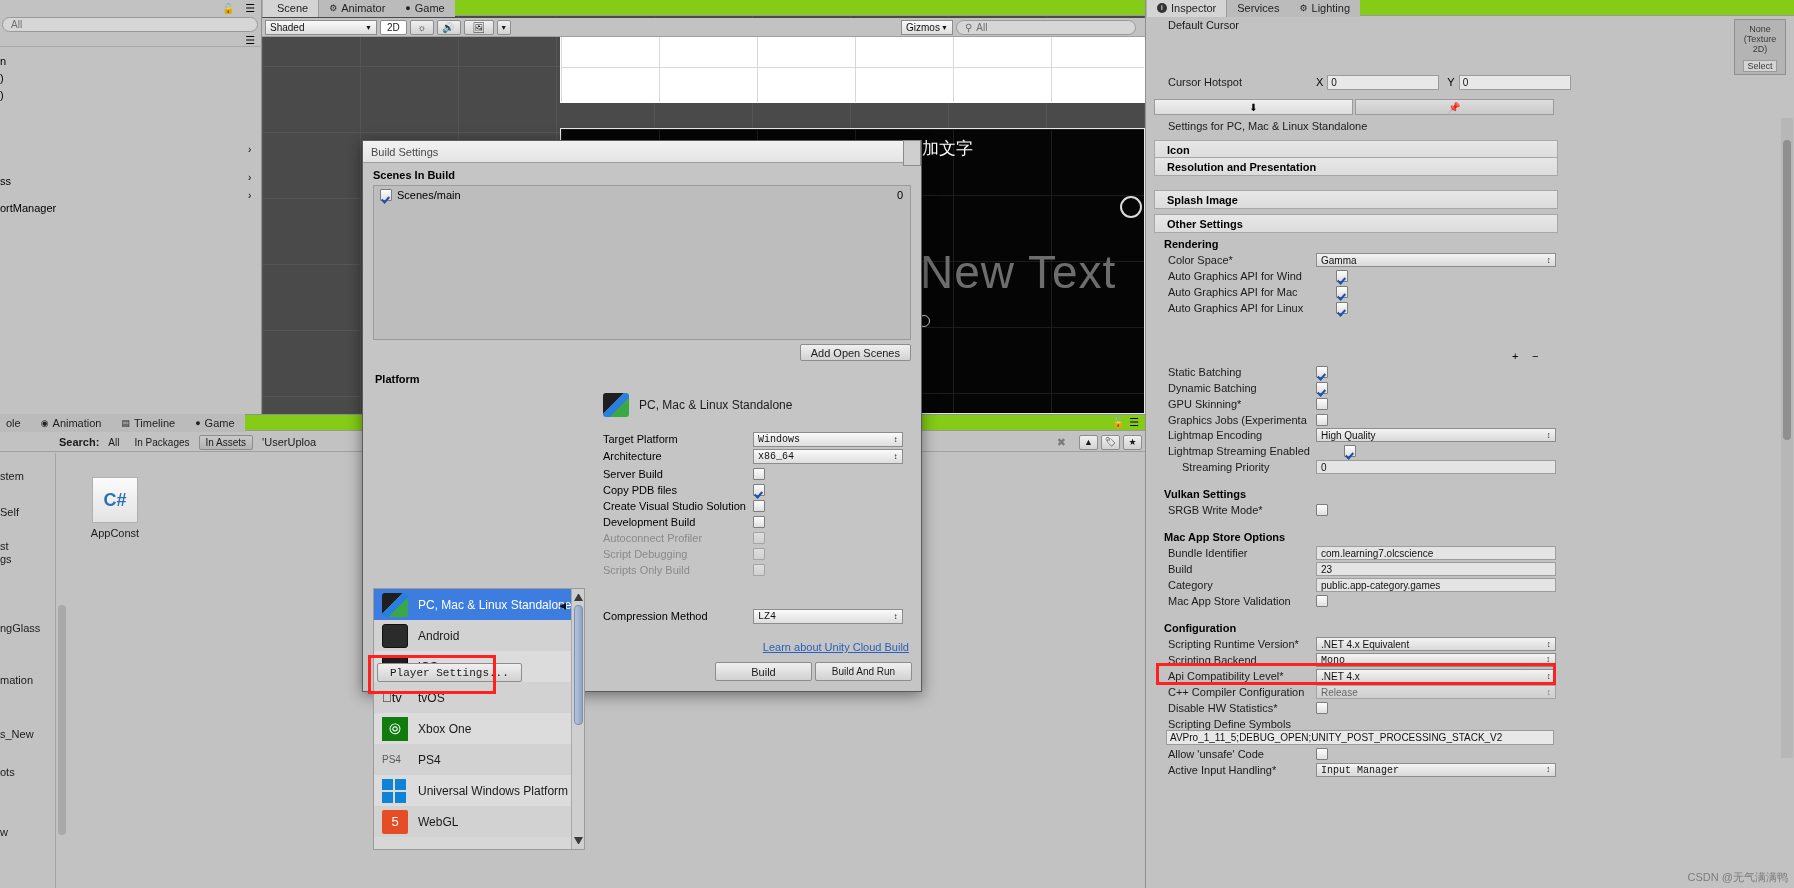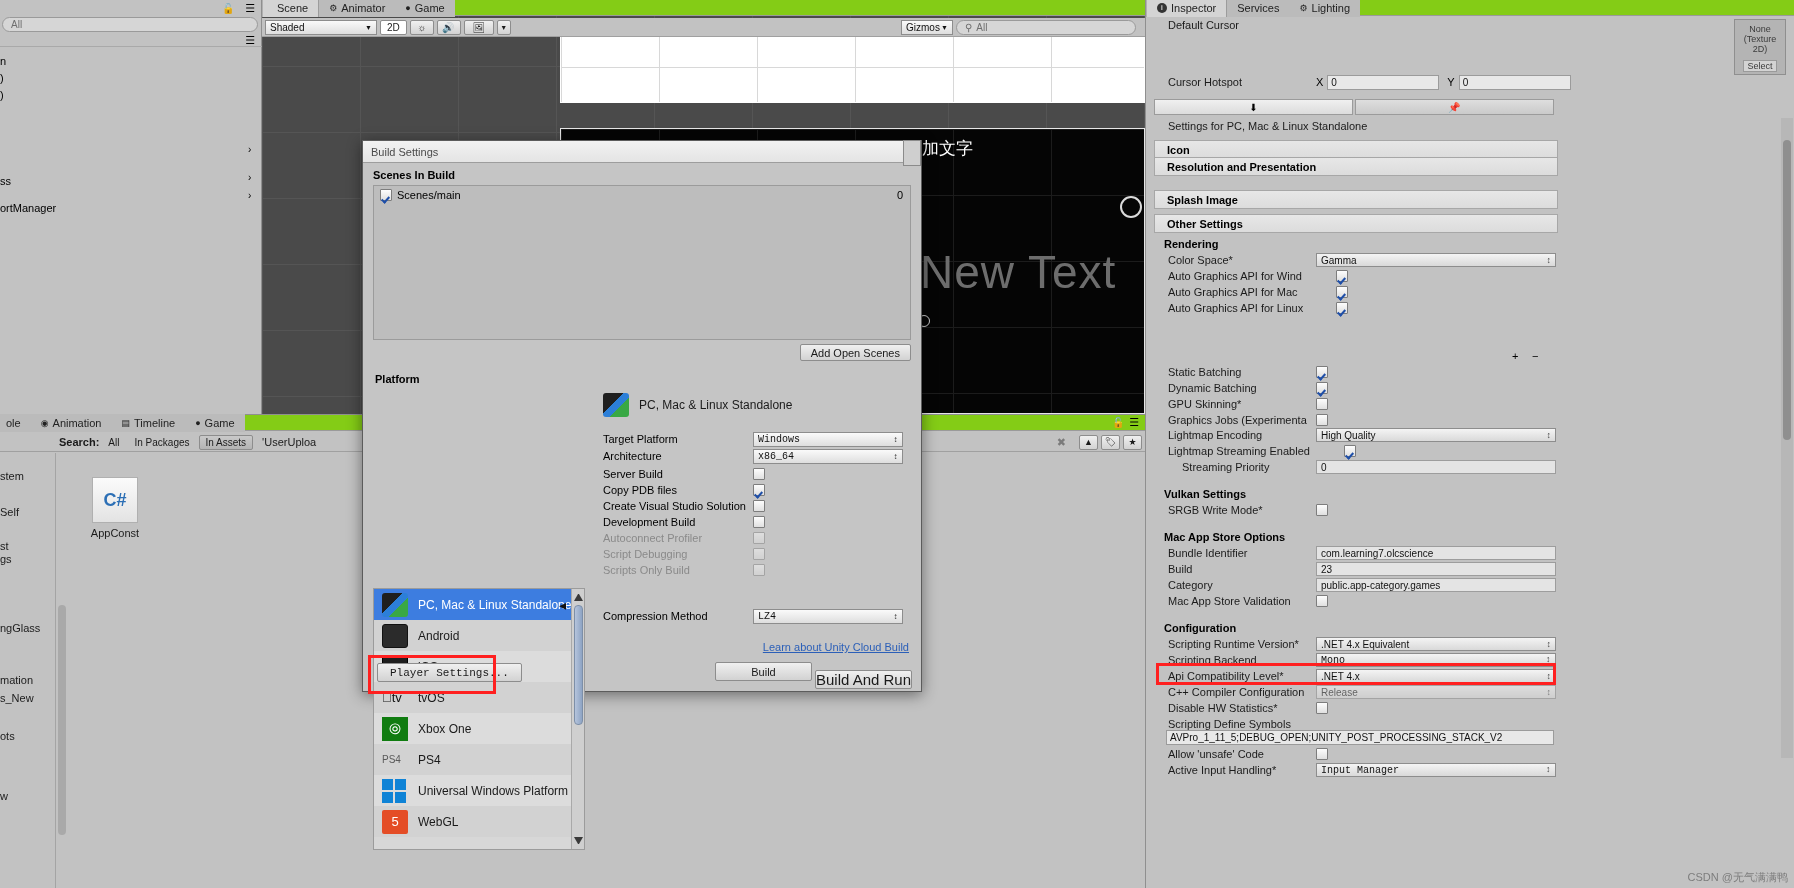"Build And Run" div.abs { font-size: 15px -> 10px; margin-top: 8px -> none }
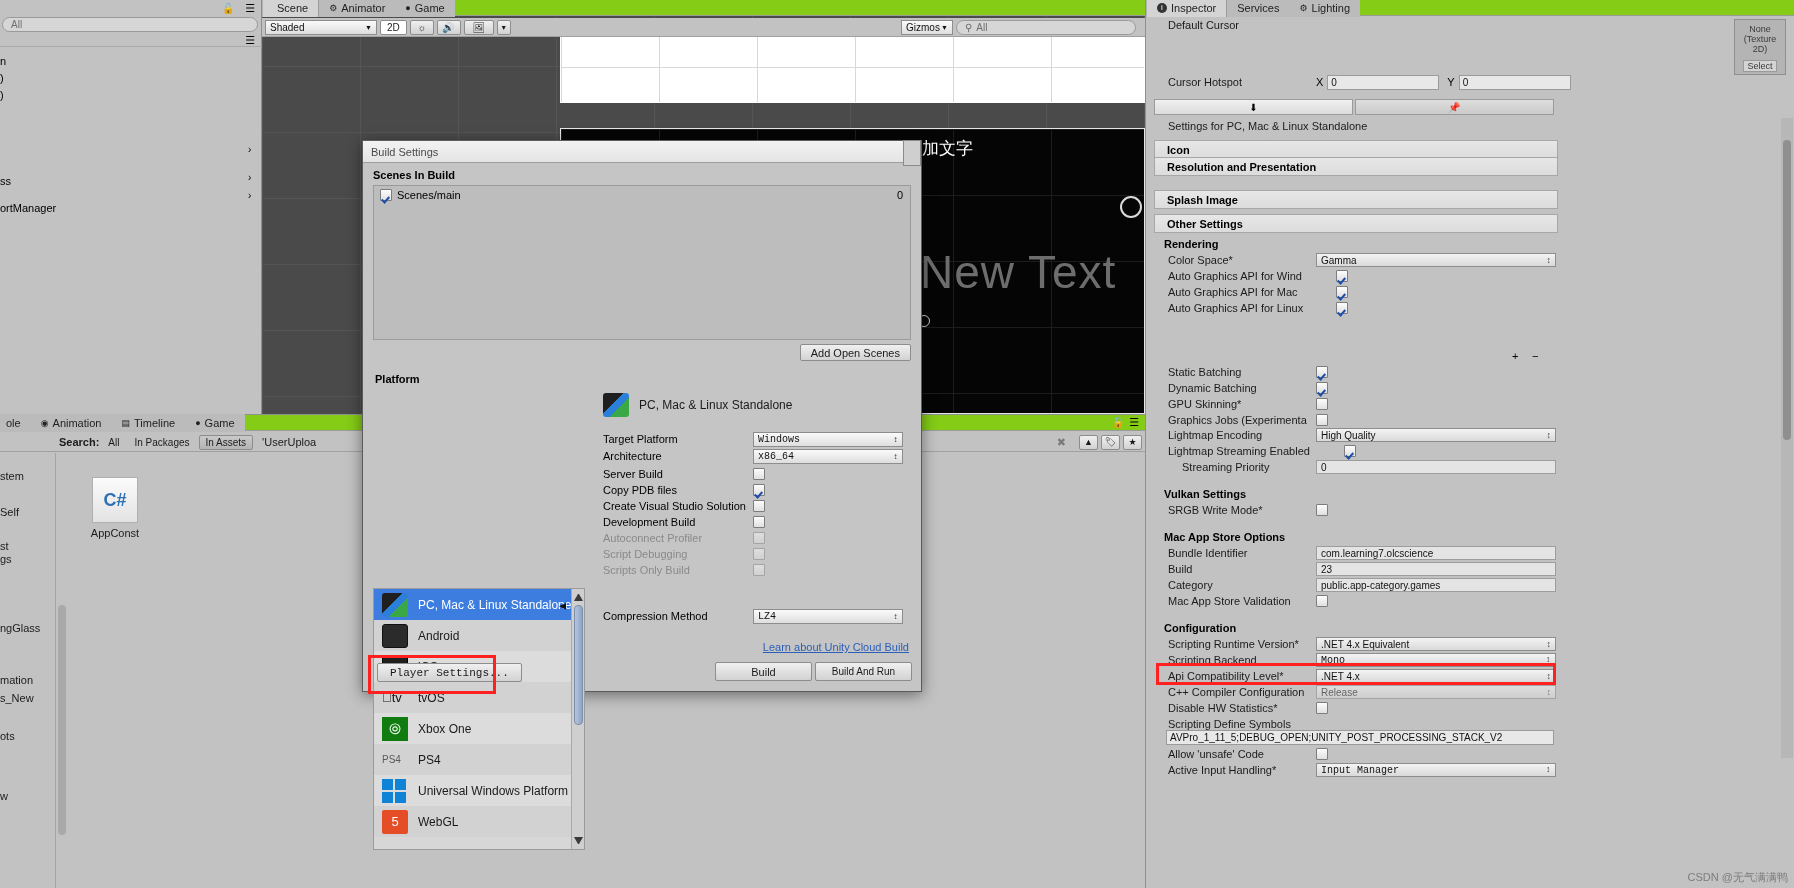"s_New" div.lbl { margin-top: none -> 36px }
